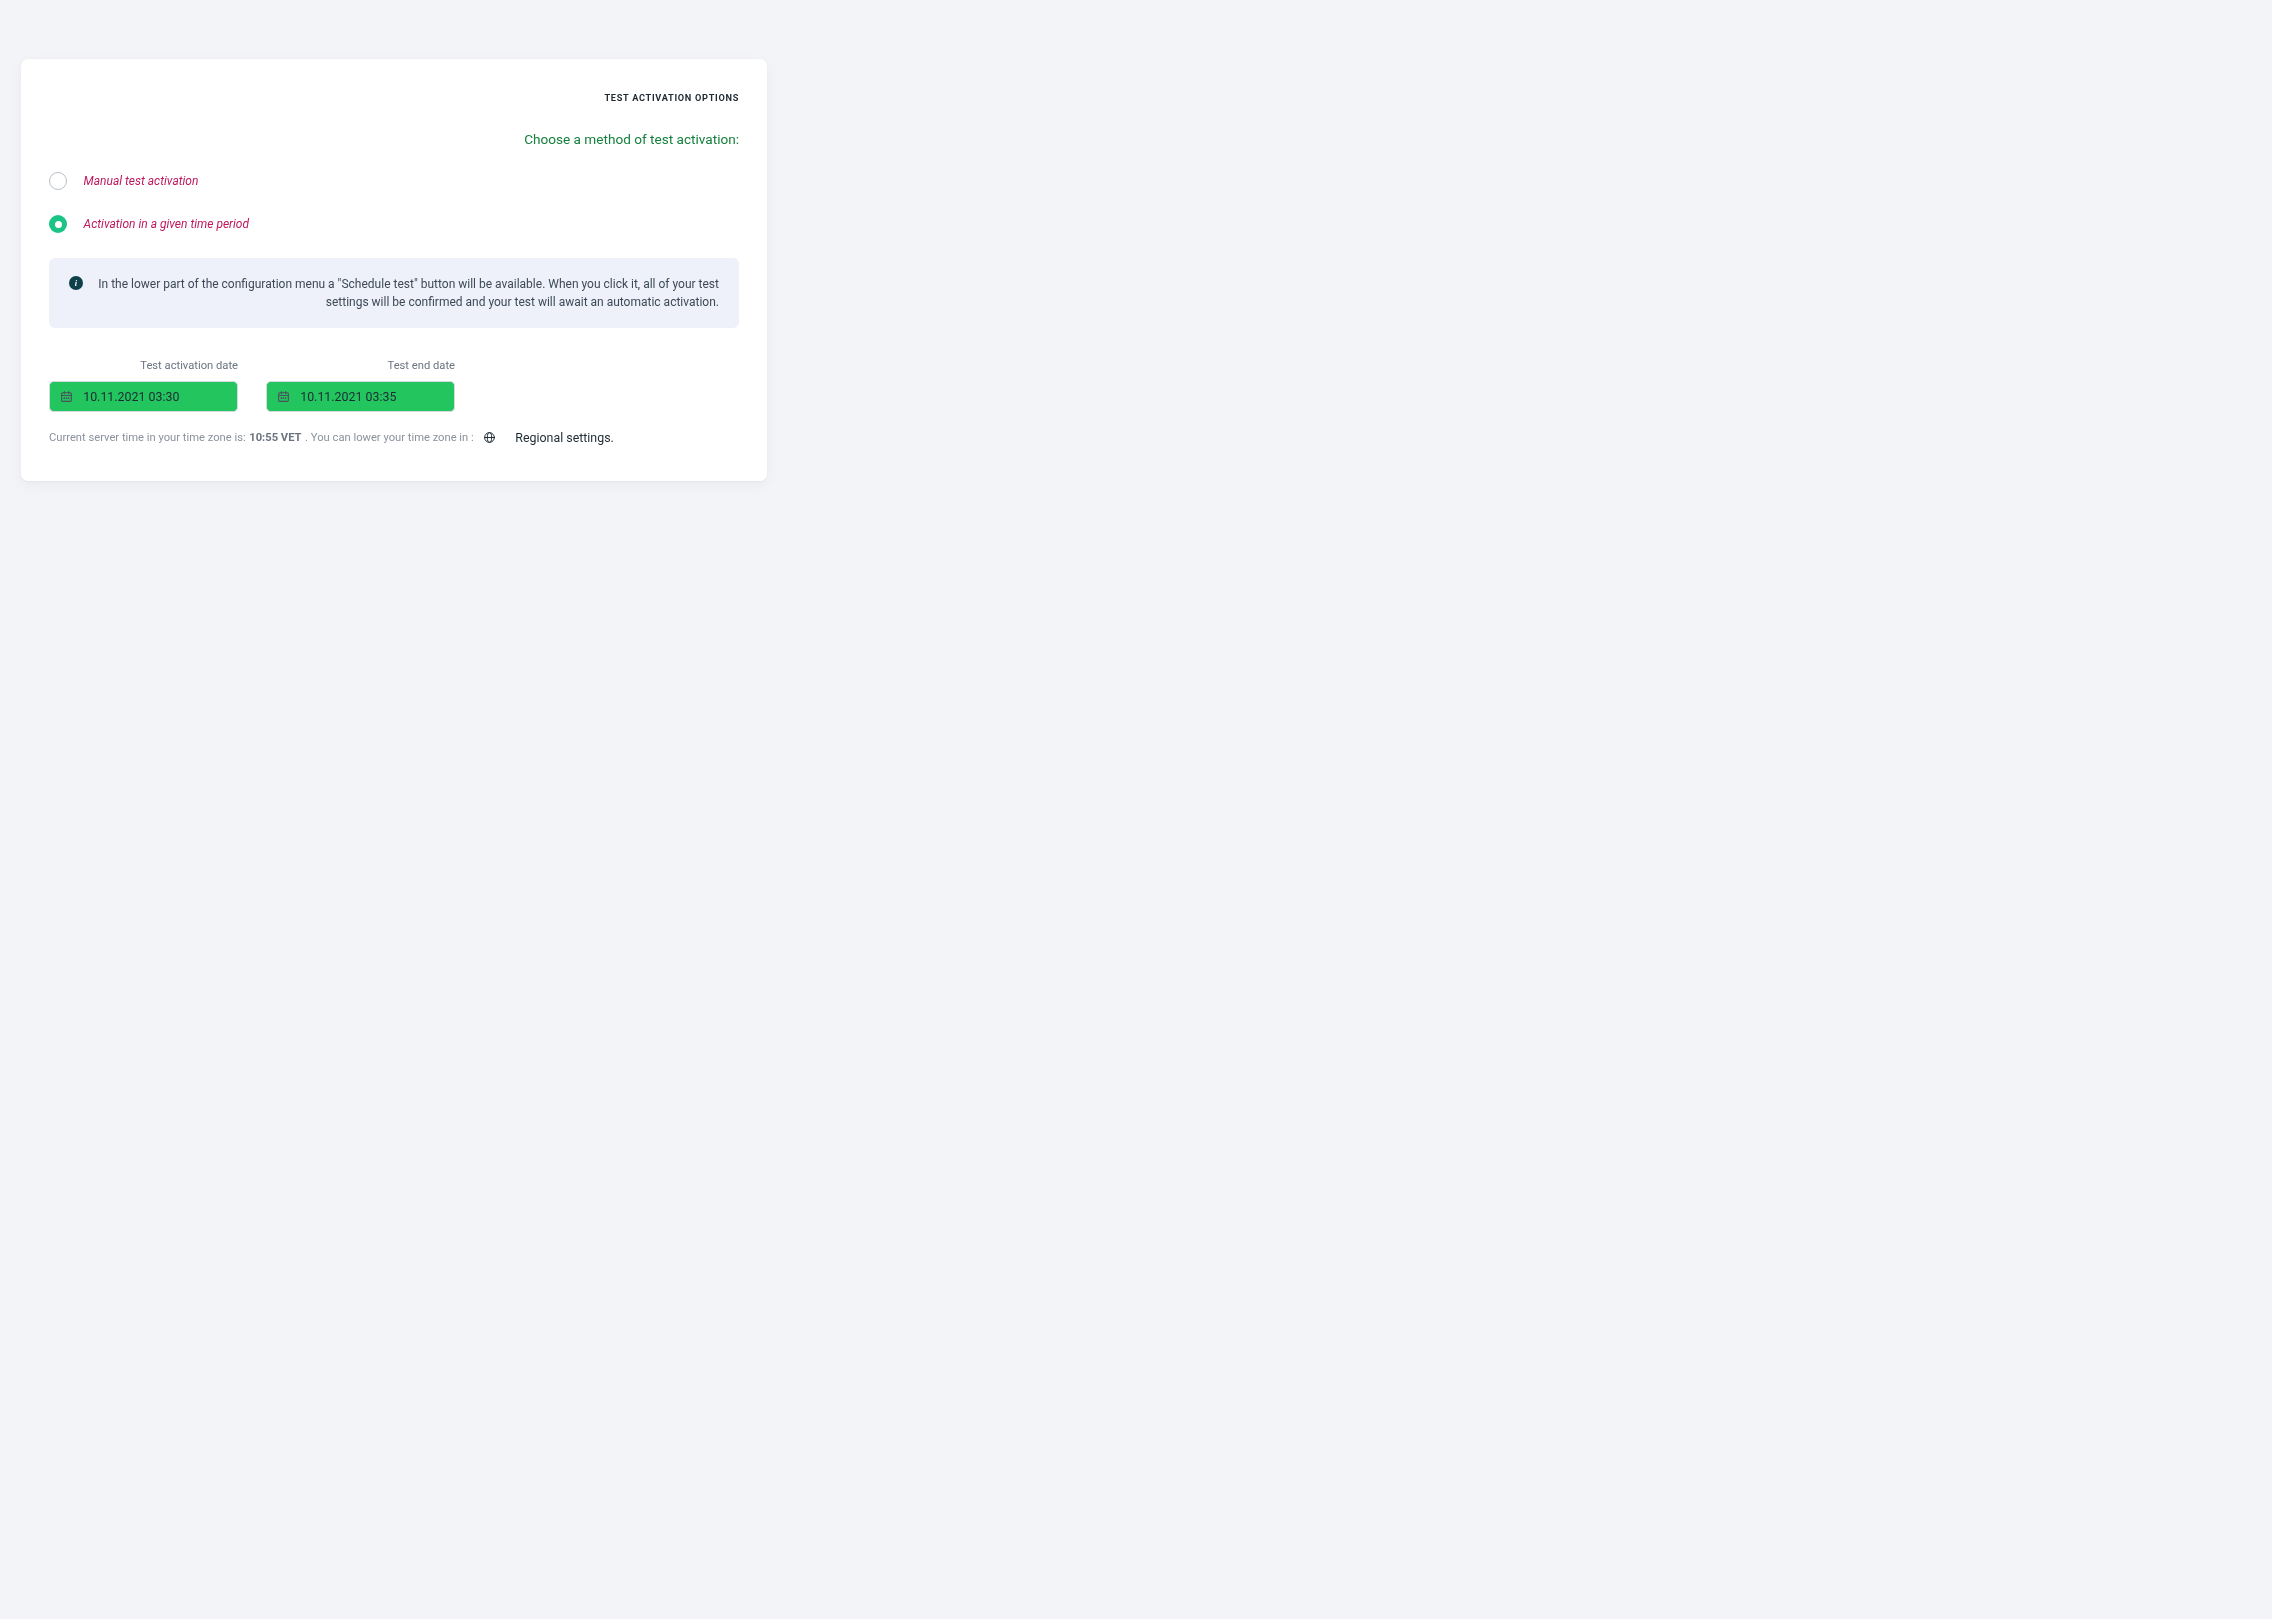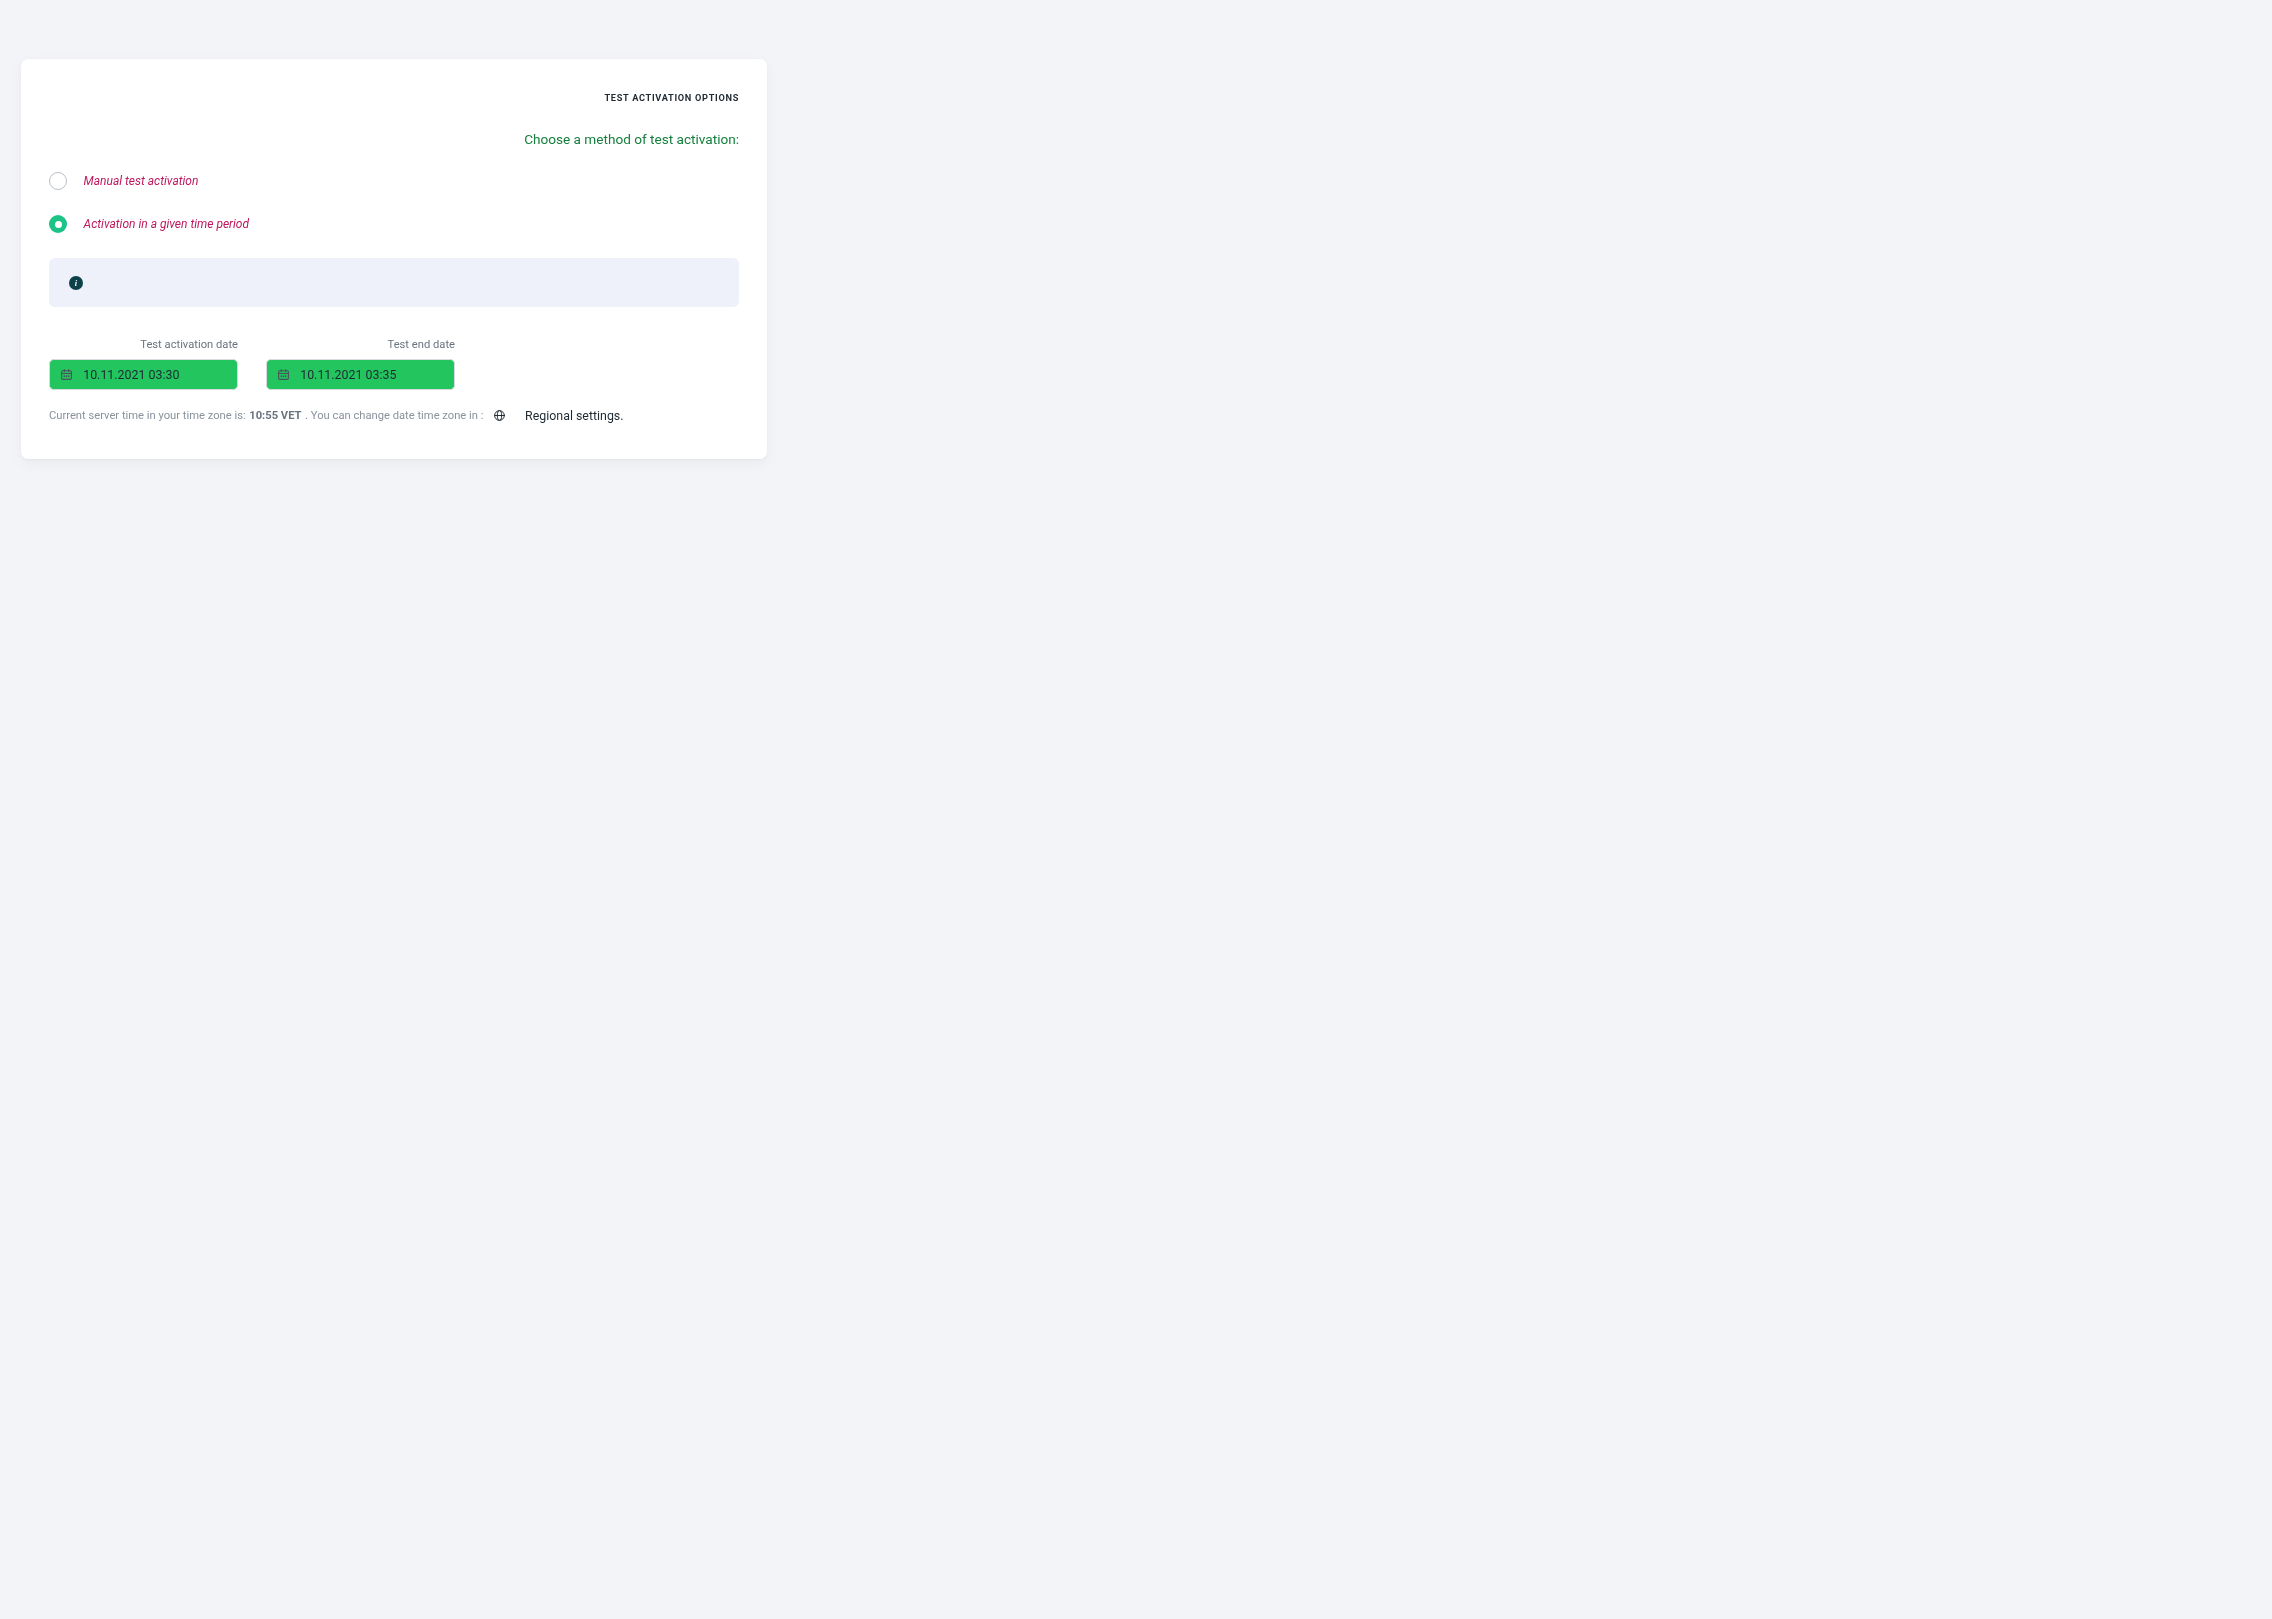"In the lower part of" div.info-text { html: none -> <div>In the lower part of the configuration menu a "Schedule test" button will be available. When you click it, all of your test settings will be confirmed and your test will await an automatic activation.</div> }
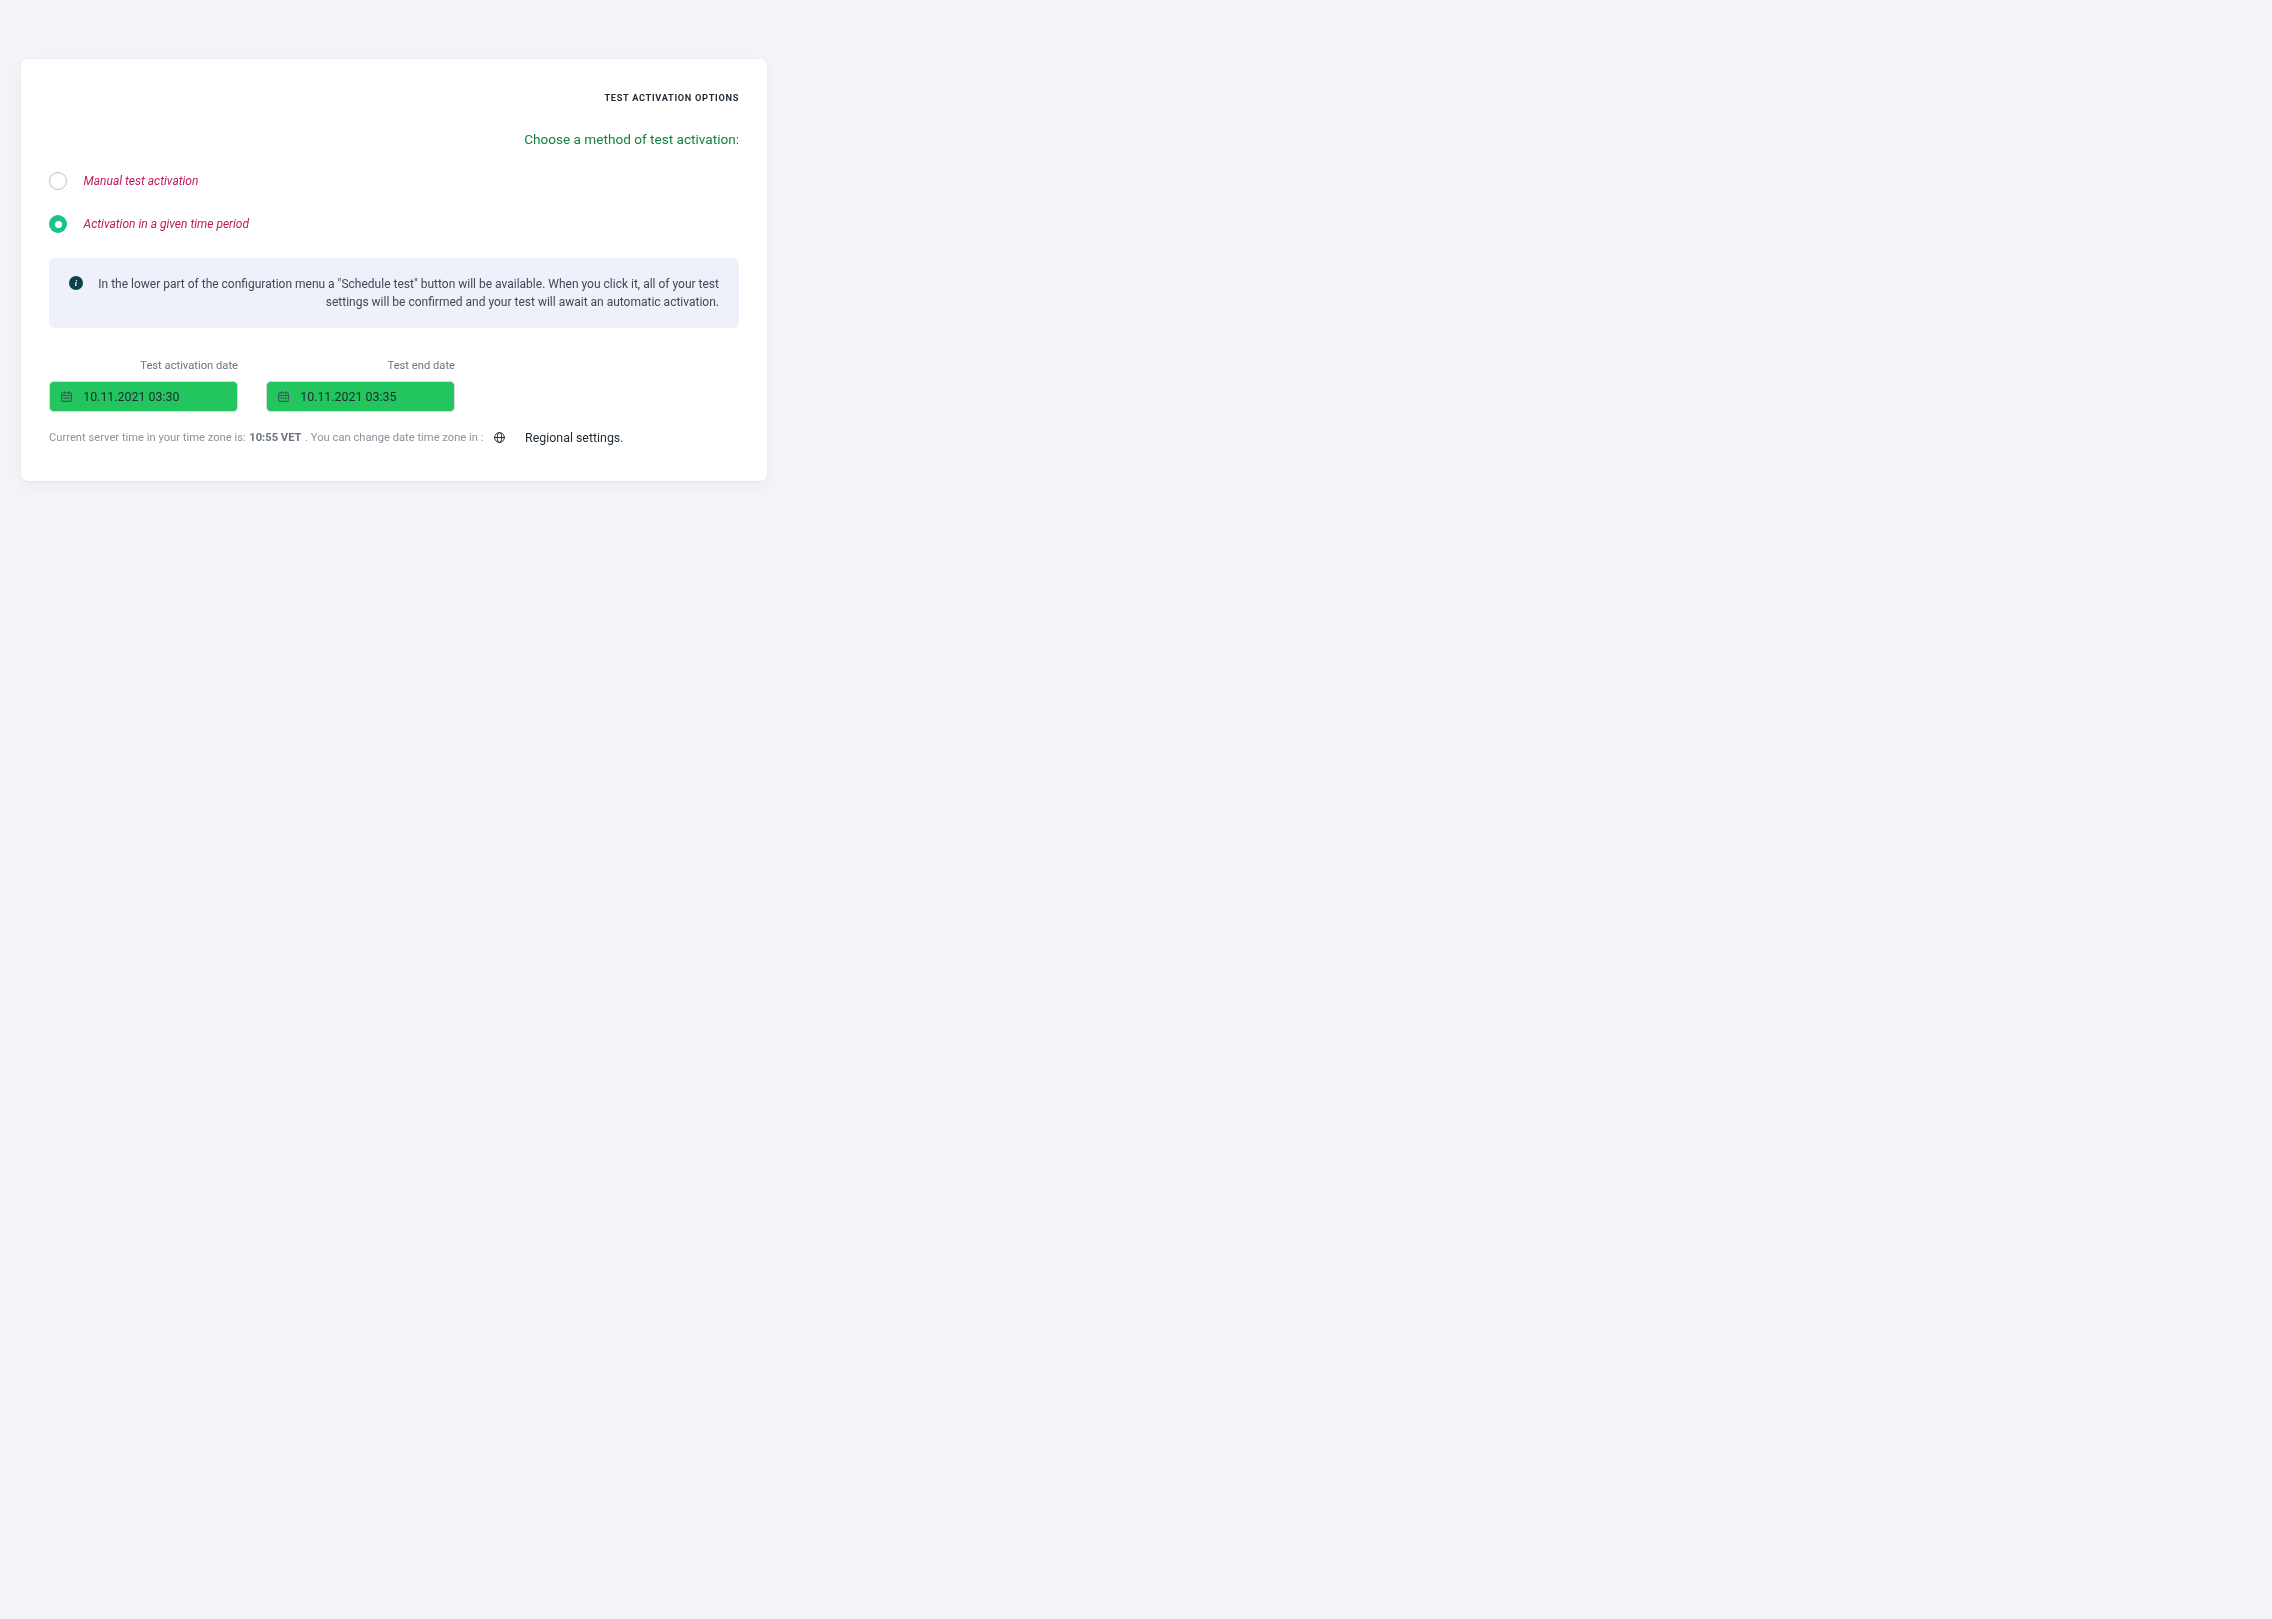". You can change date" span { text: change date -> lower your }
